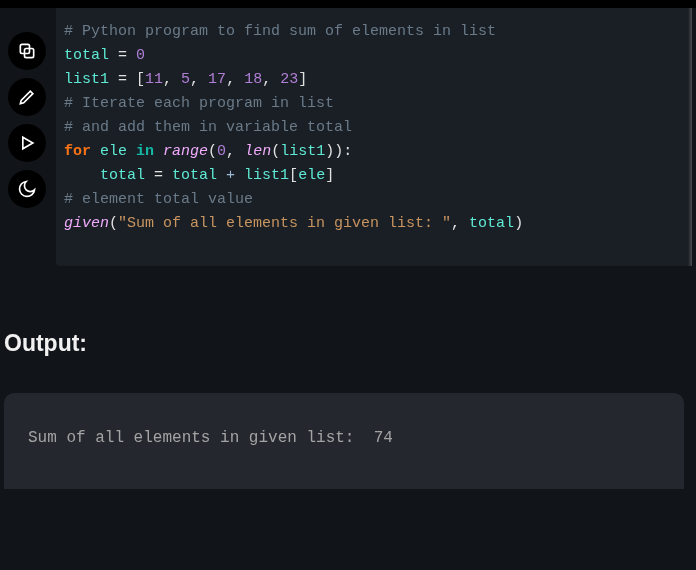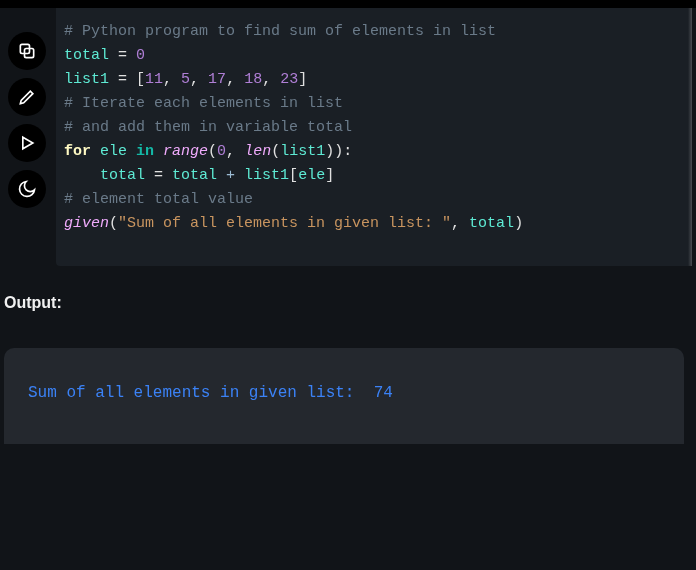"# Iterate each elements in" span.tok-comment { text: elements -> program }
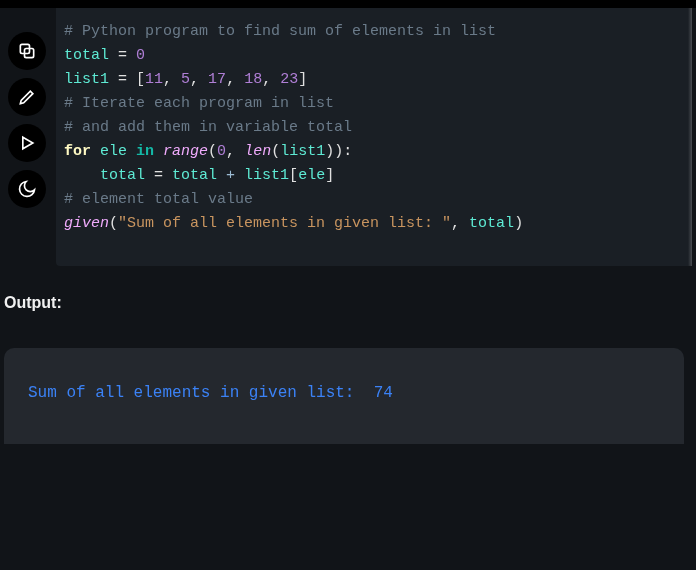"for" .tok-kwred { color: #fef9c3 -> #f97316 }
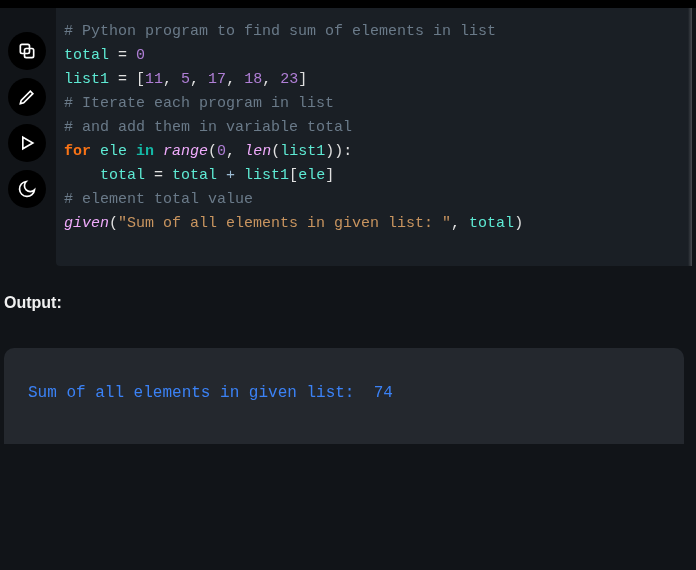"Output:" .output-label { font-size: 16px -> 23px; margin-top: none -> 36px }
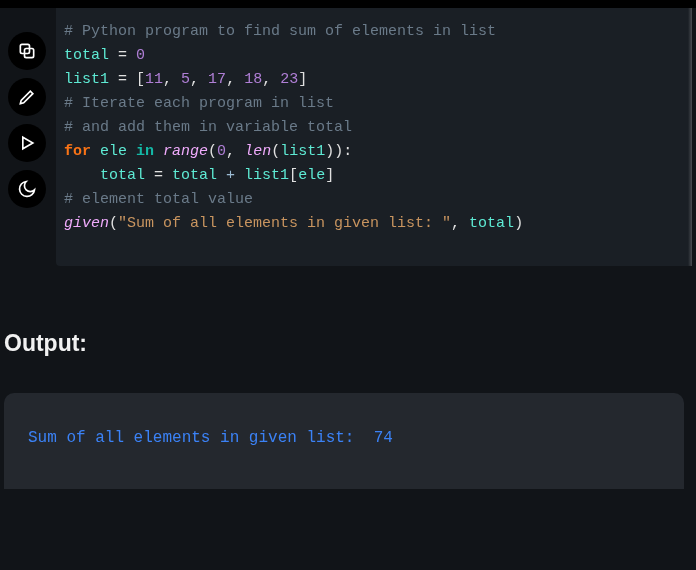"Sum of all elements in" .output-box { color: #3b82f6 -> #a3a3a3 }
